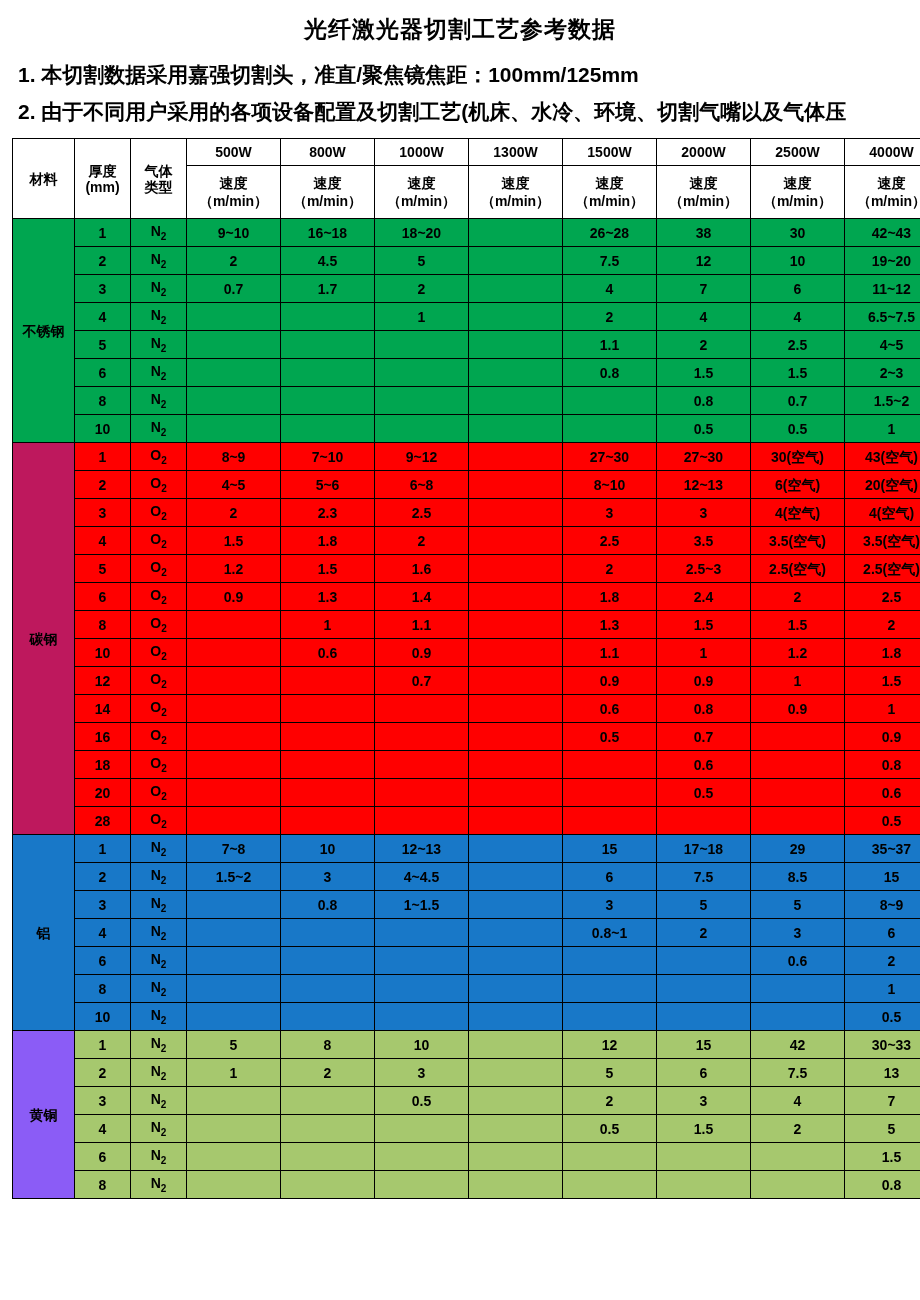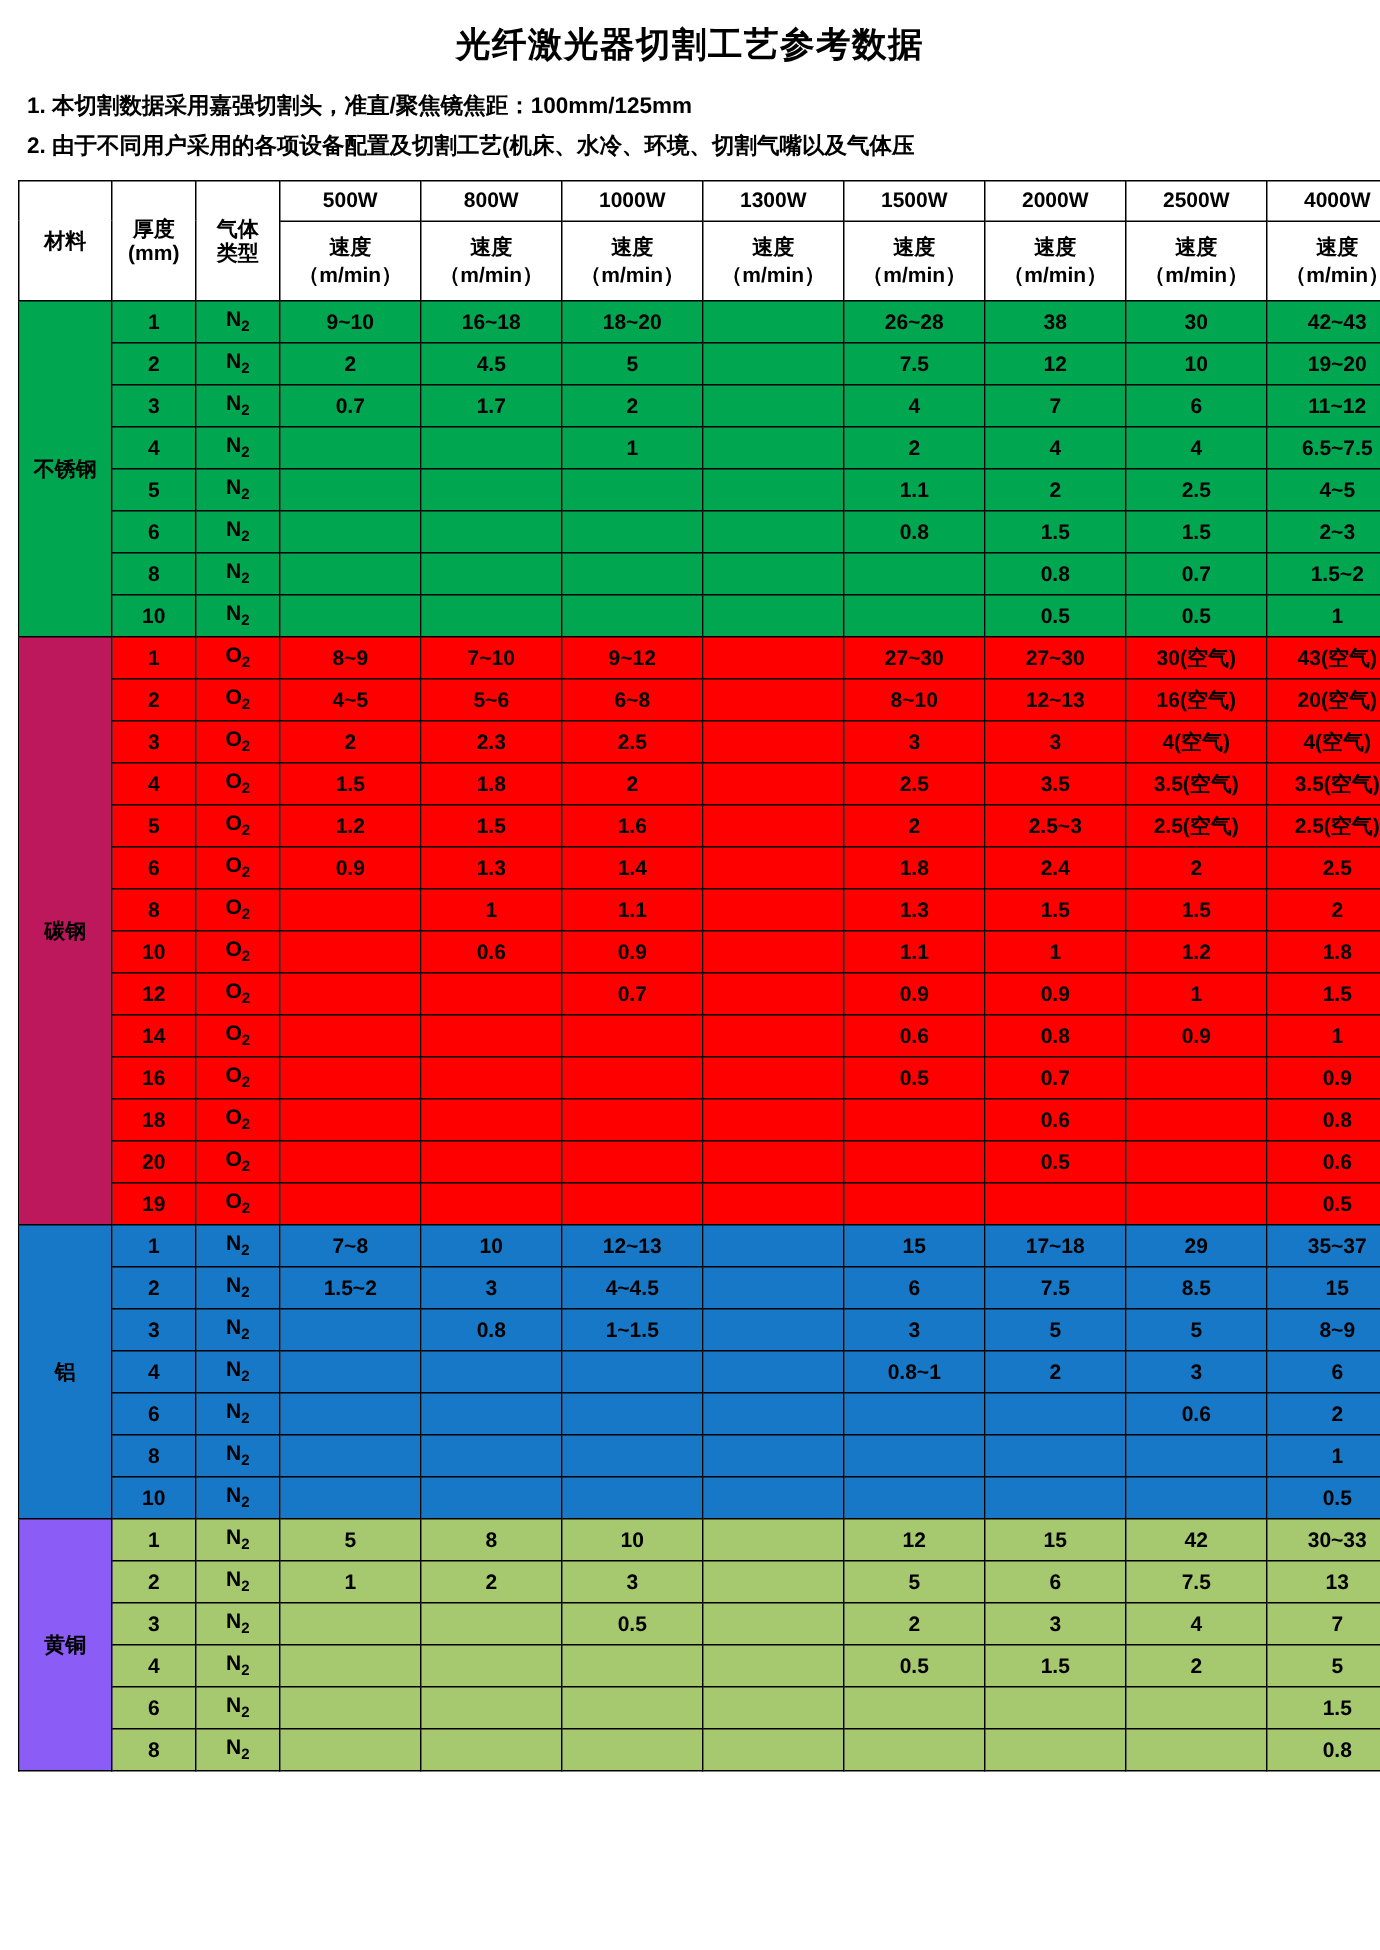"1. 本切割数据采用嘉强切割头，准直/聚焦镜焦距：100mm/125mm" .note { font-size: 15px -> 21px }
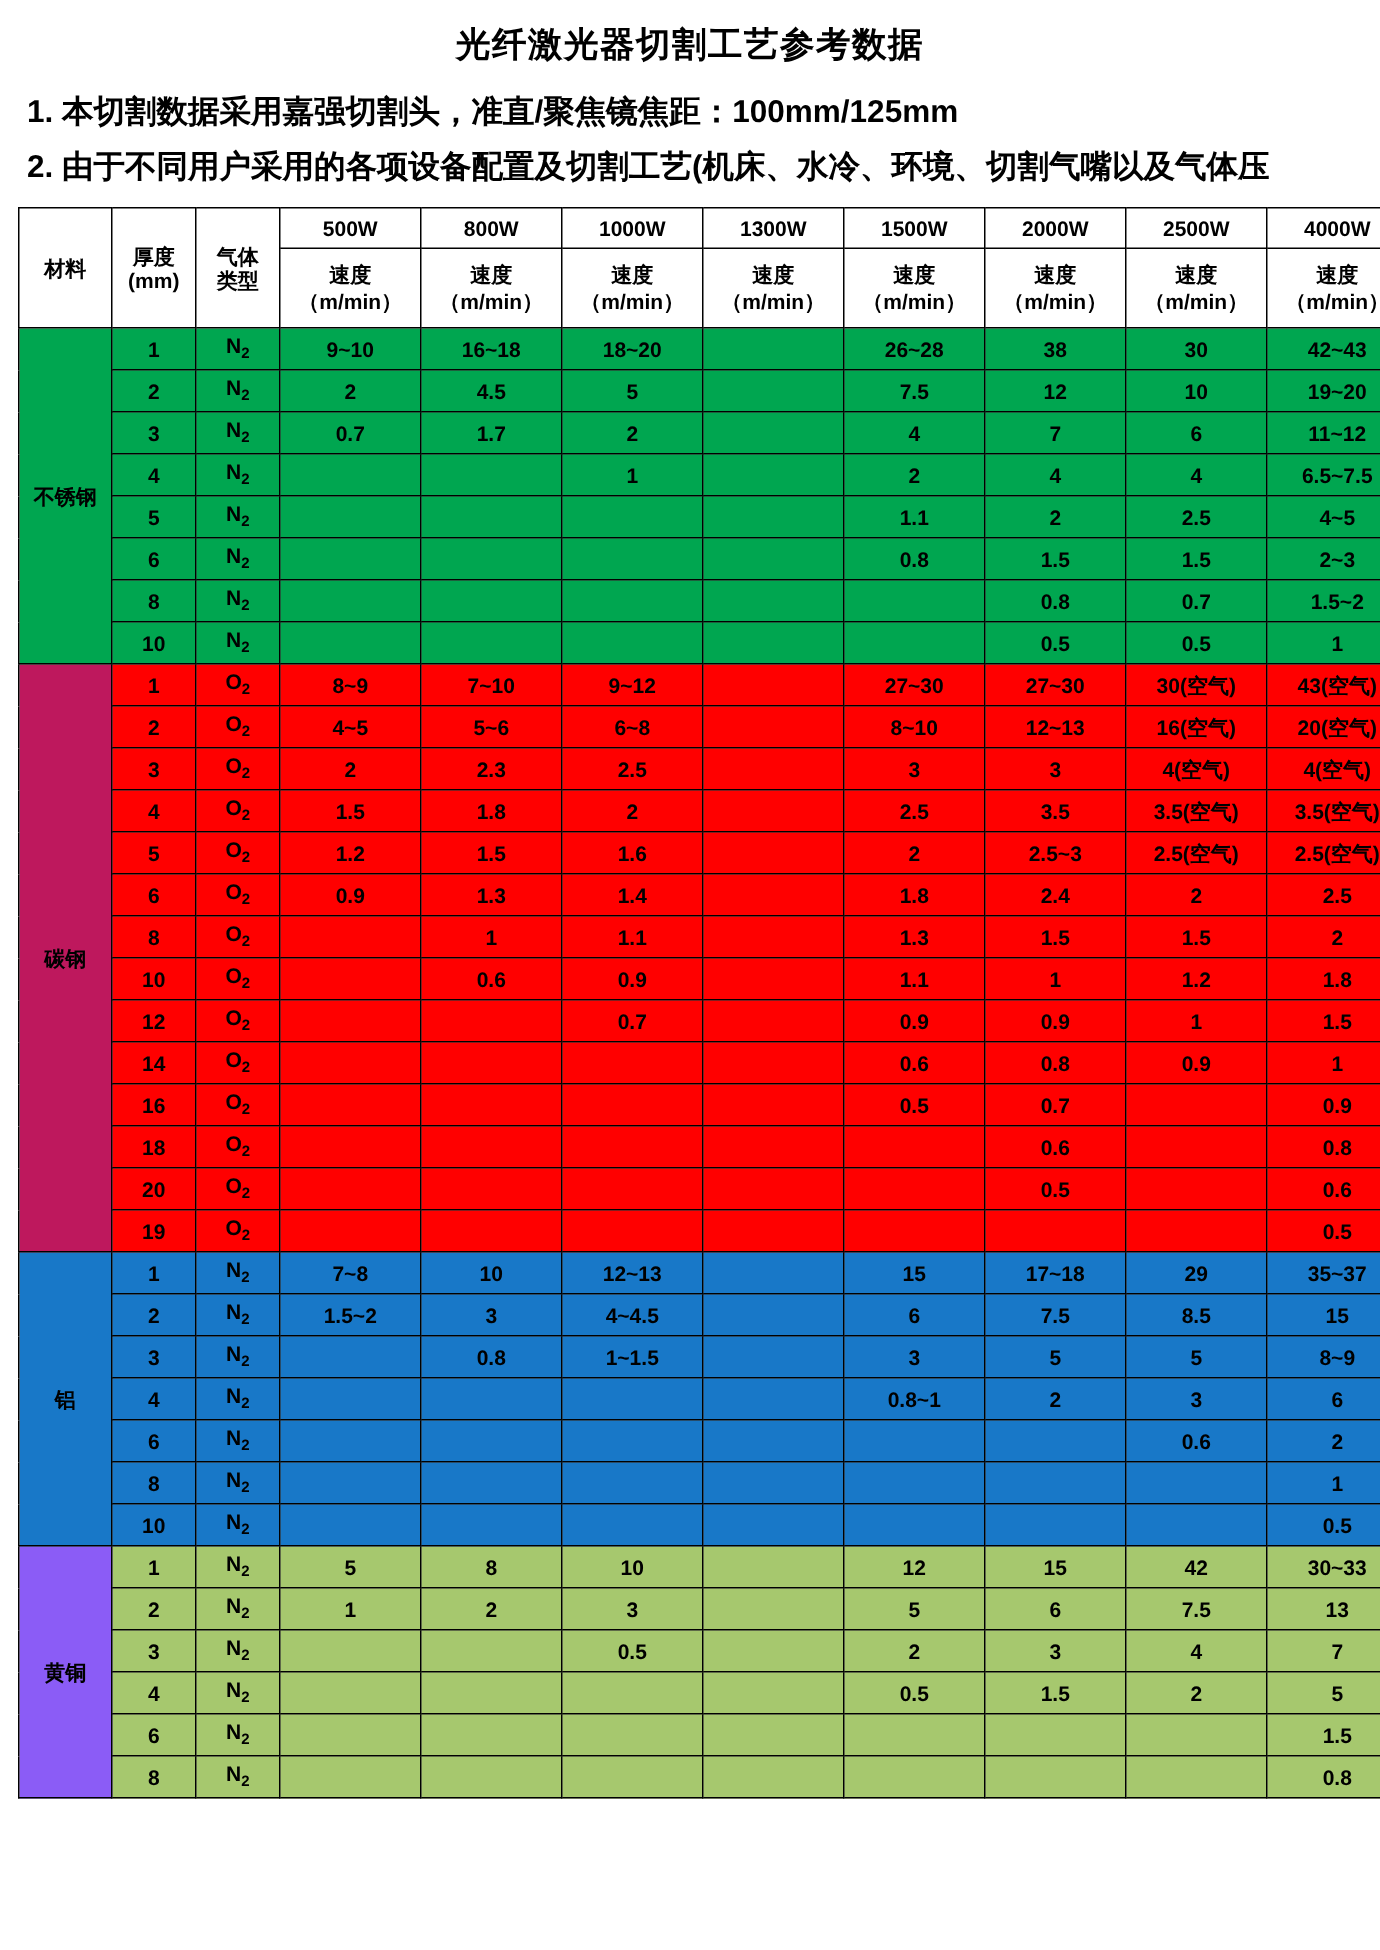"16(空气)" td { text: 16 -> 6 }
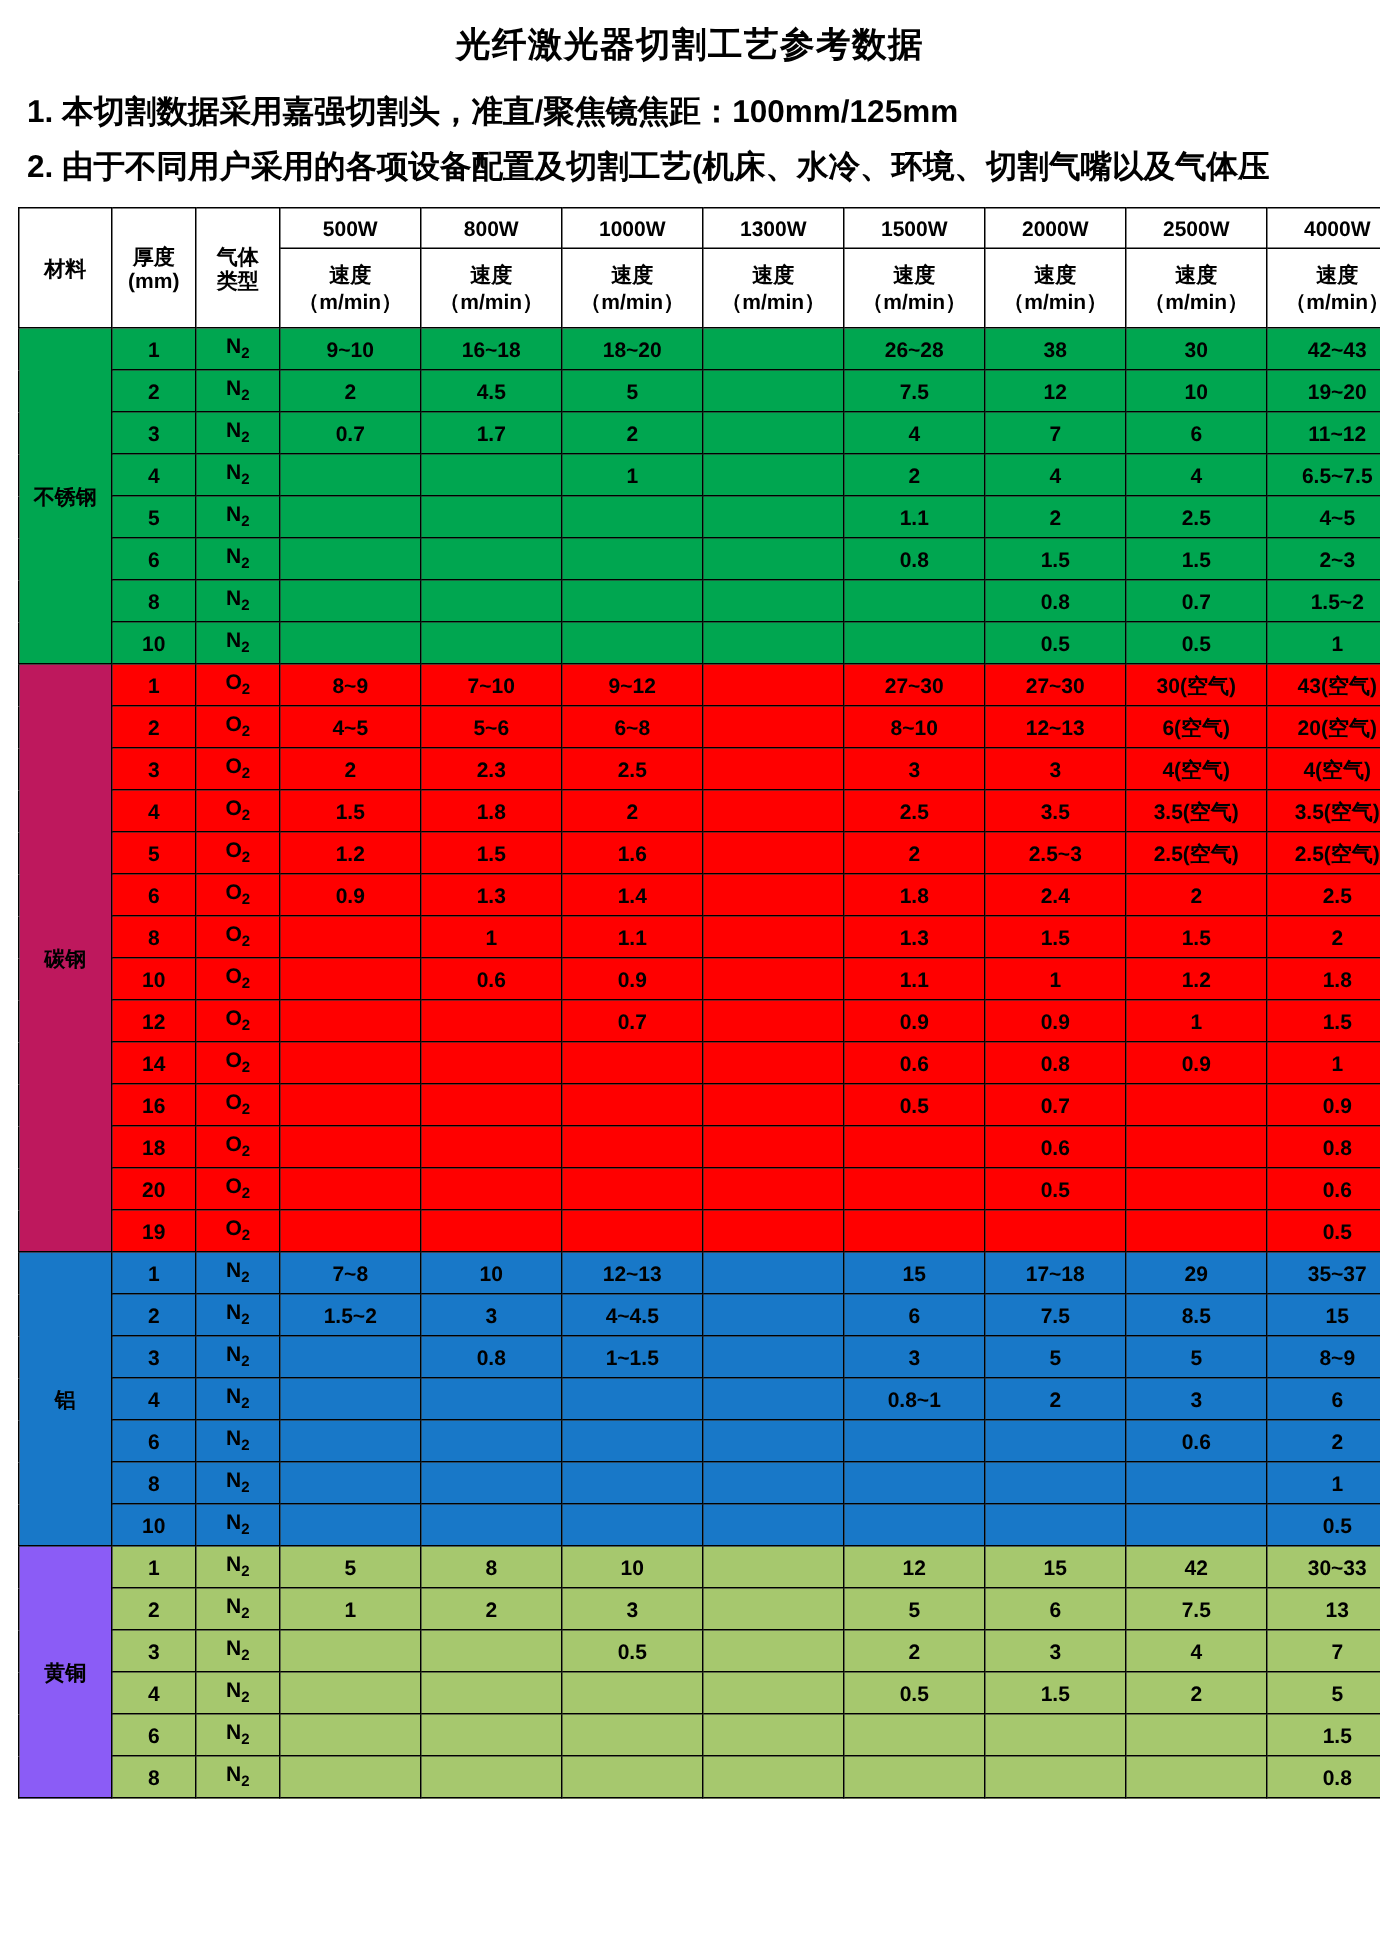"19" td { text: 19 -> 28 }
